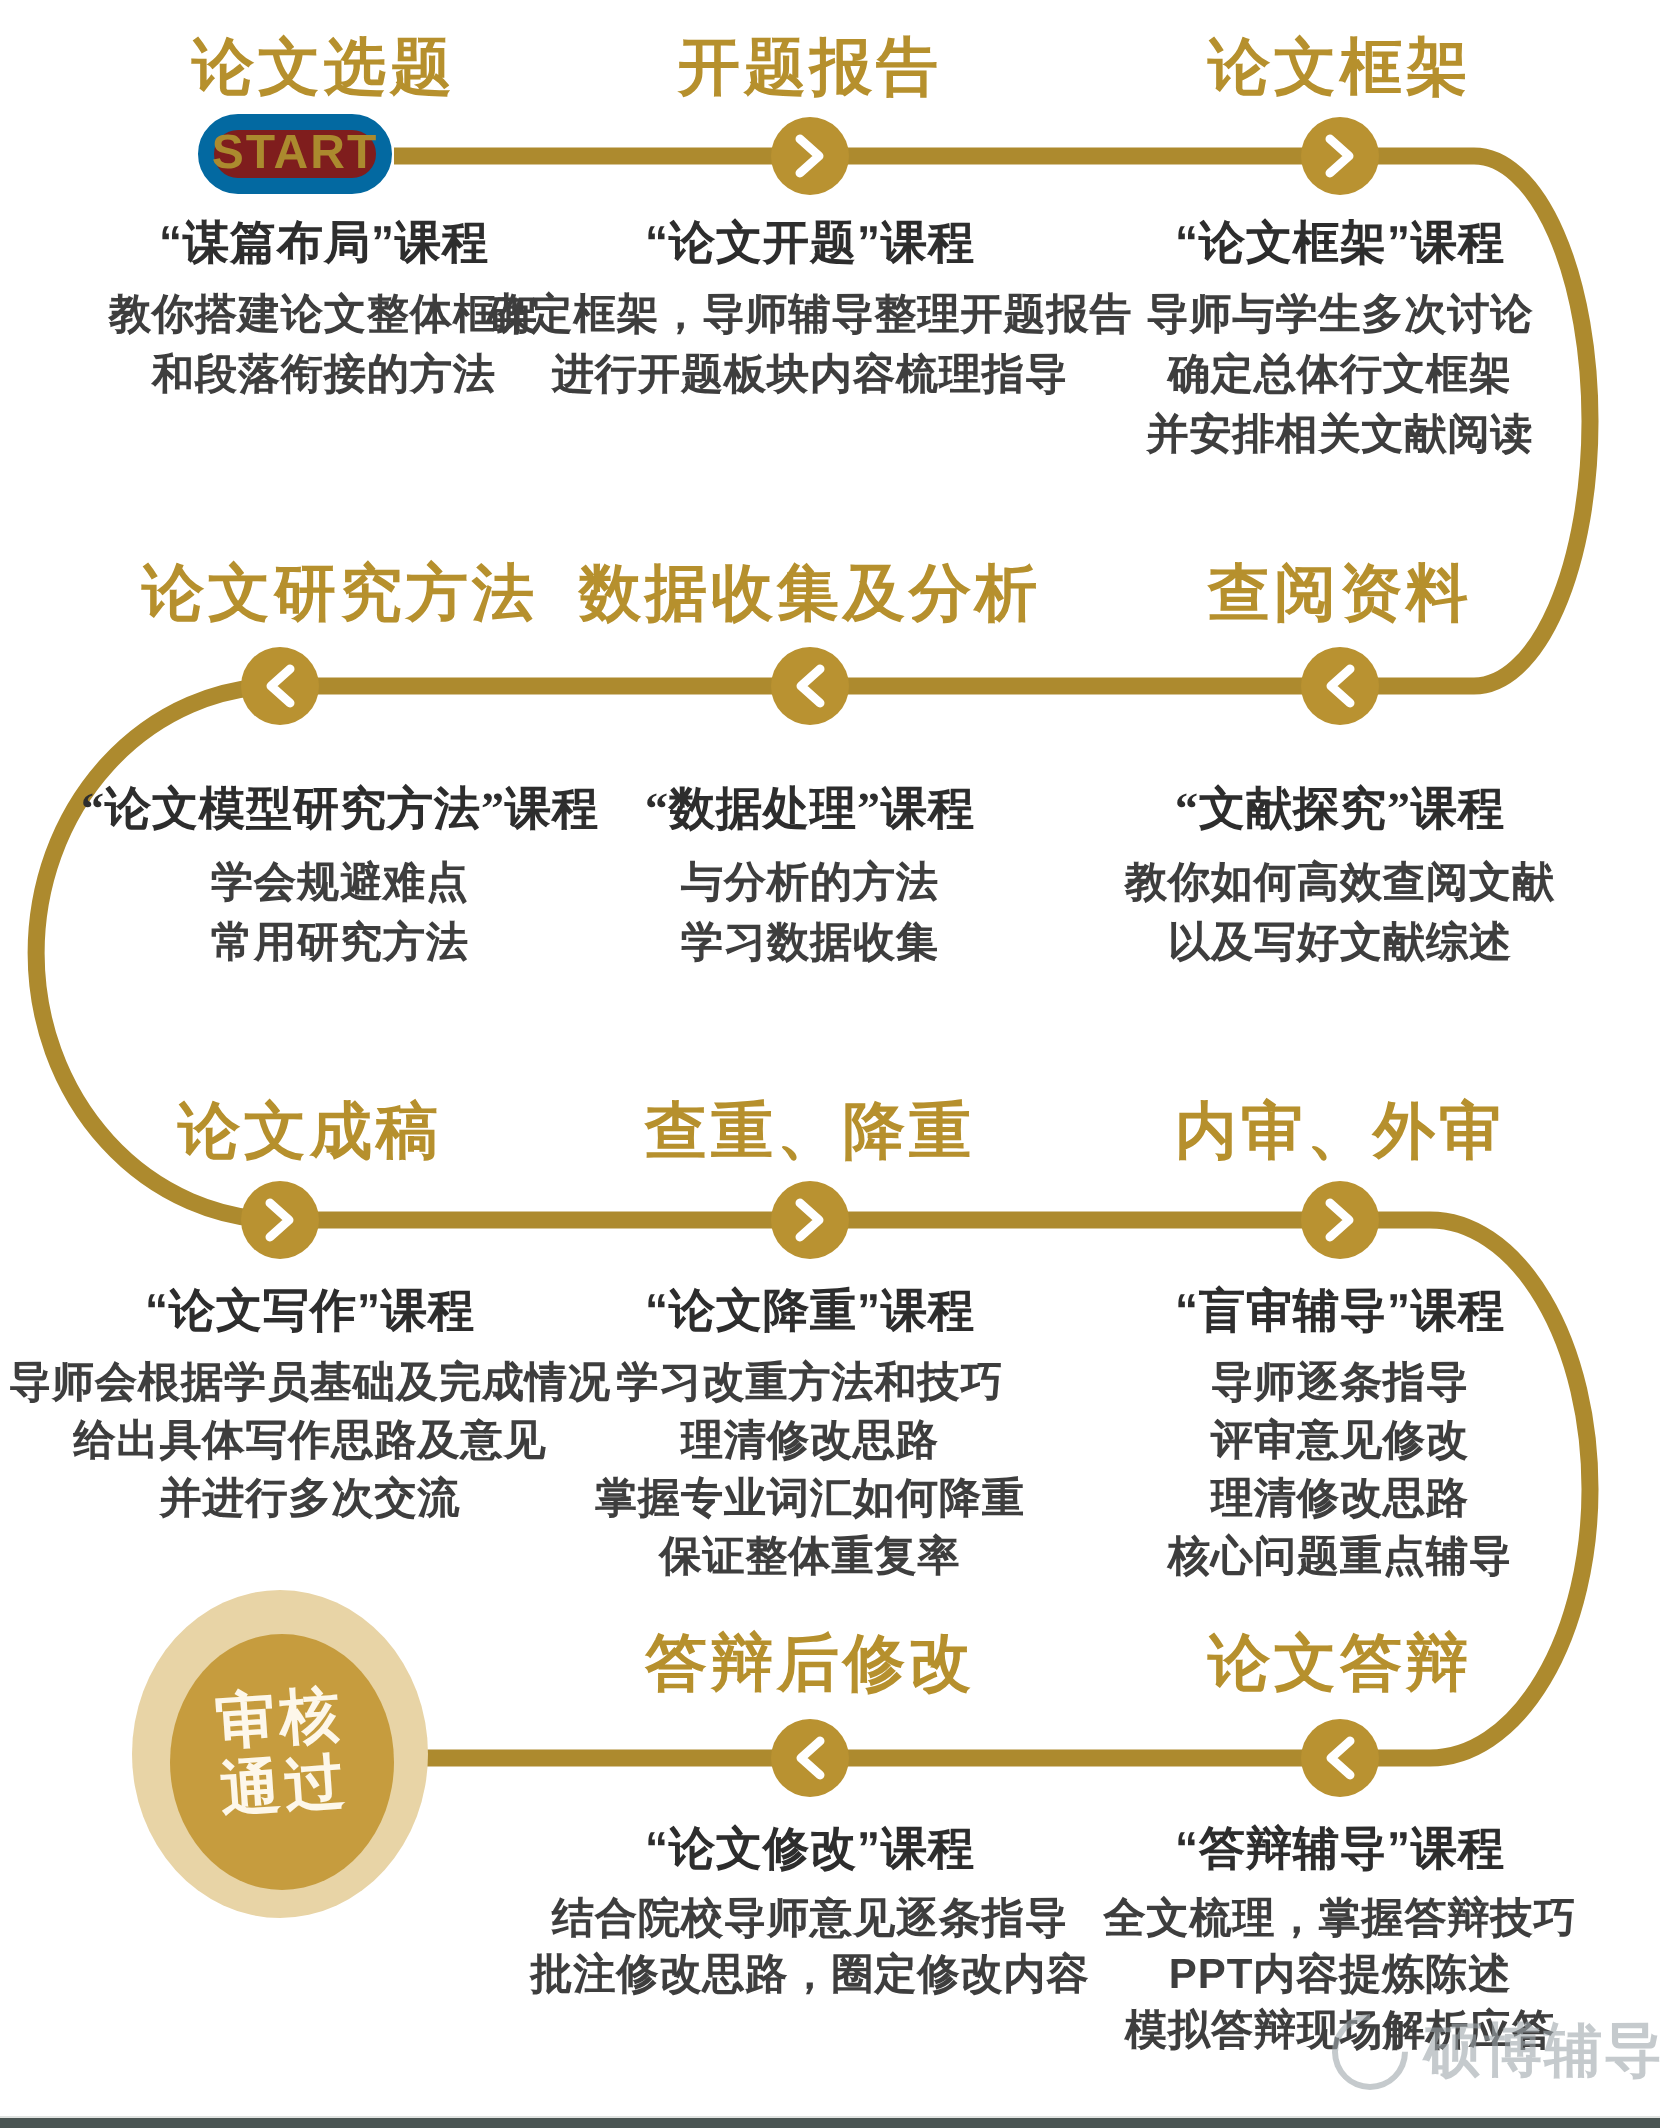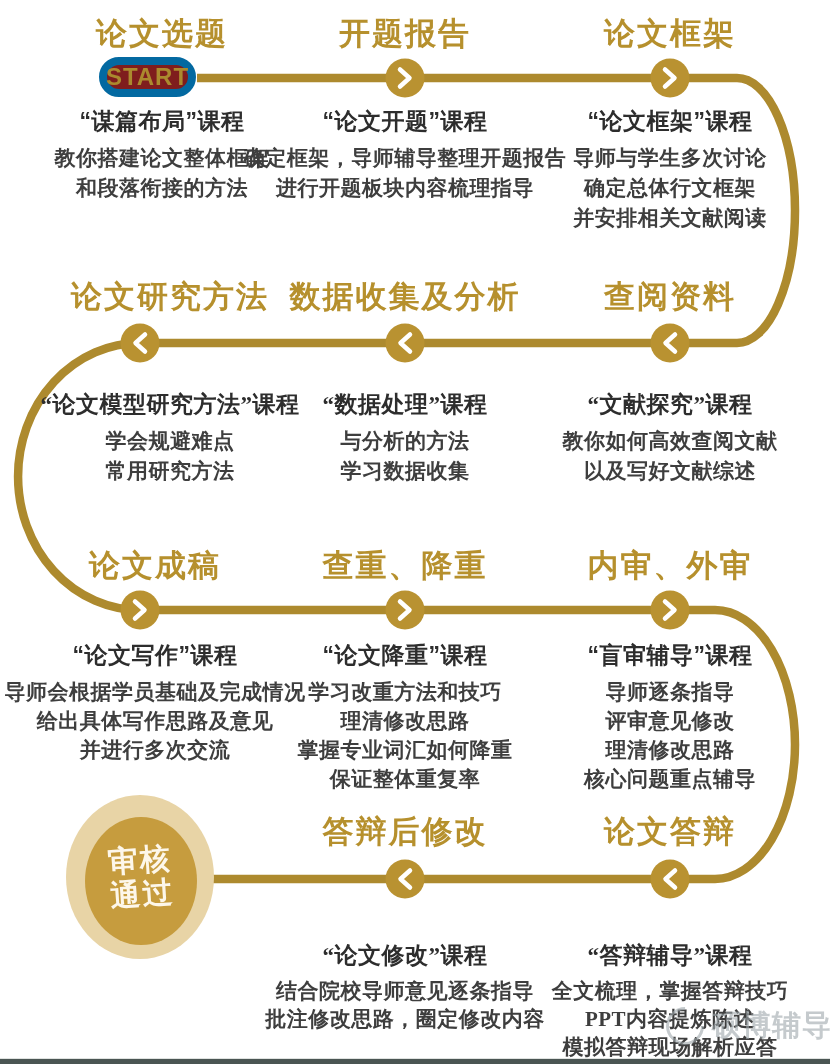"“论文修改”课程" .r4 .stage-body { font-family: Liberation Serif, serif -> none; margin-top: 90px -> 59px }
